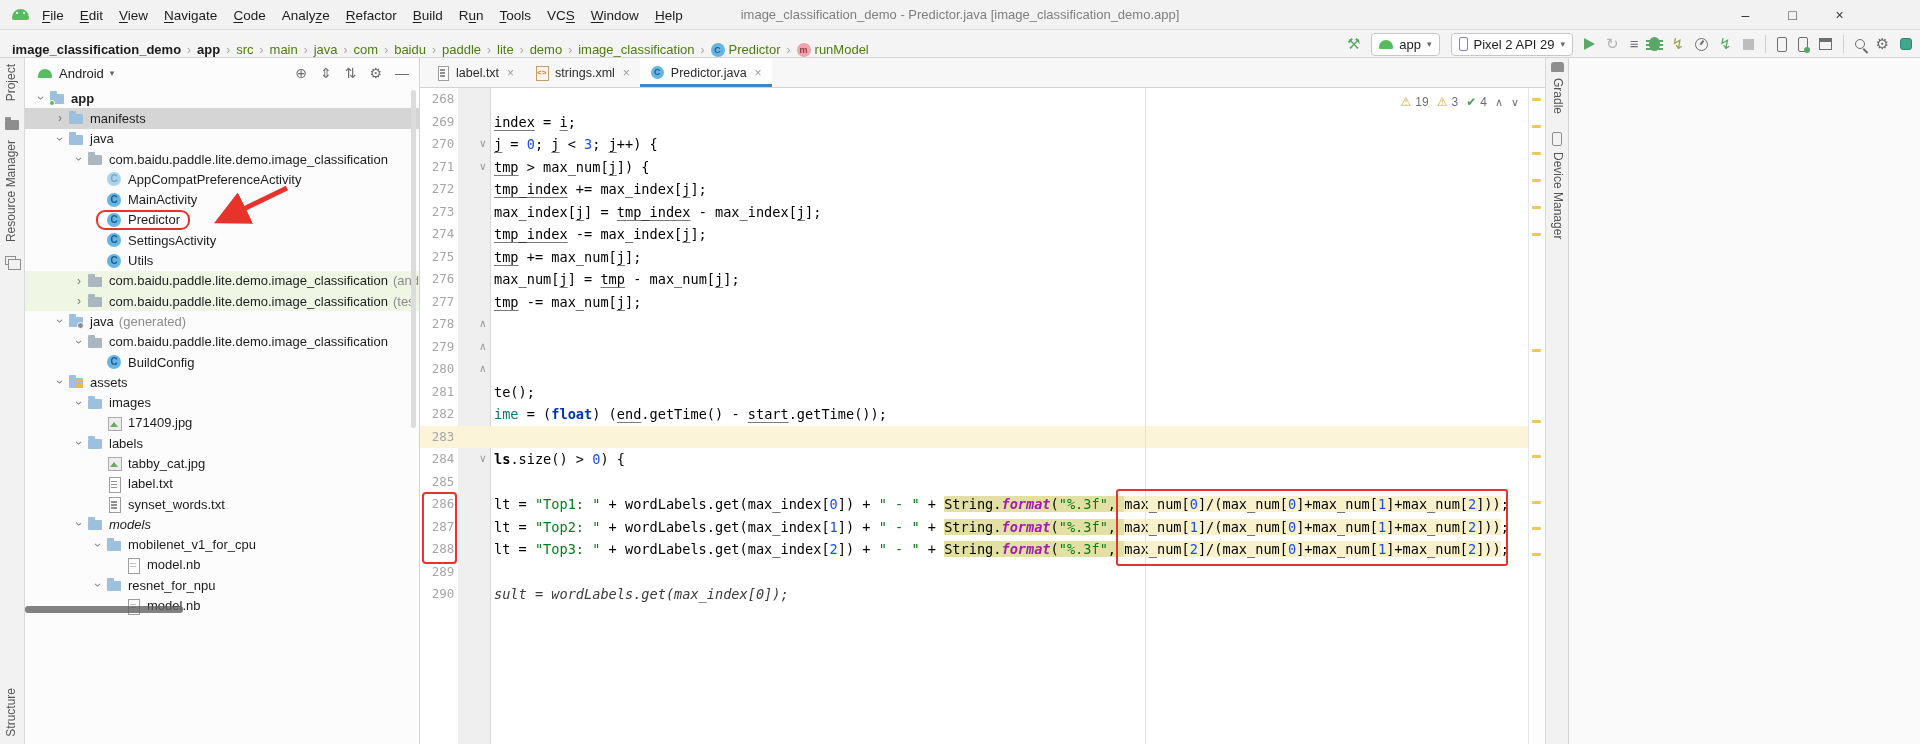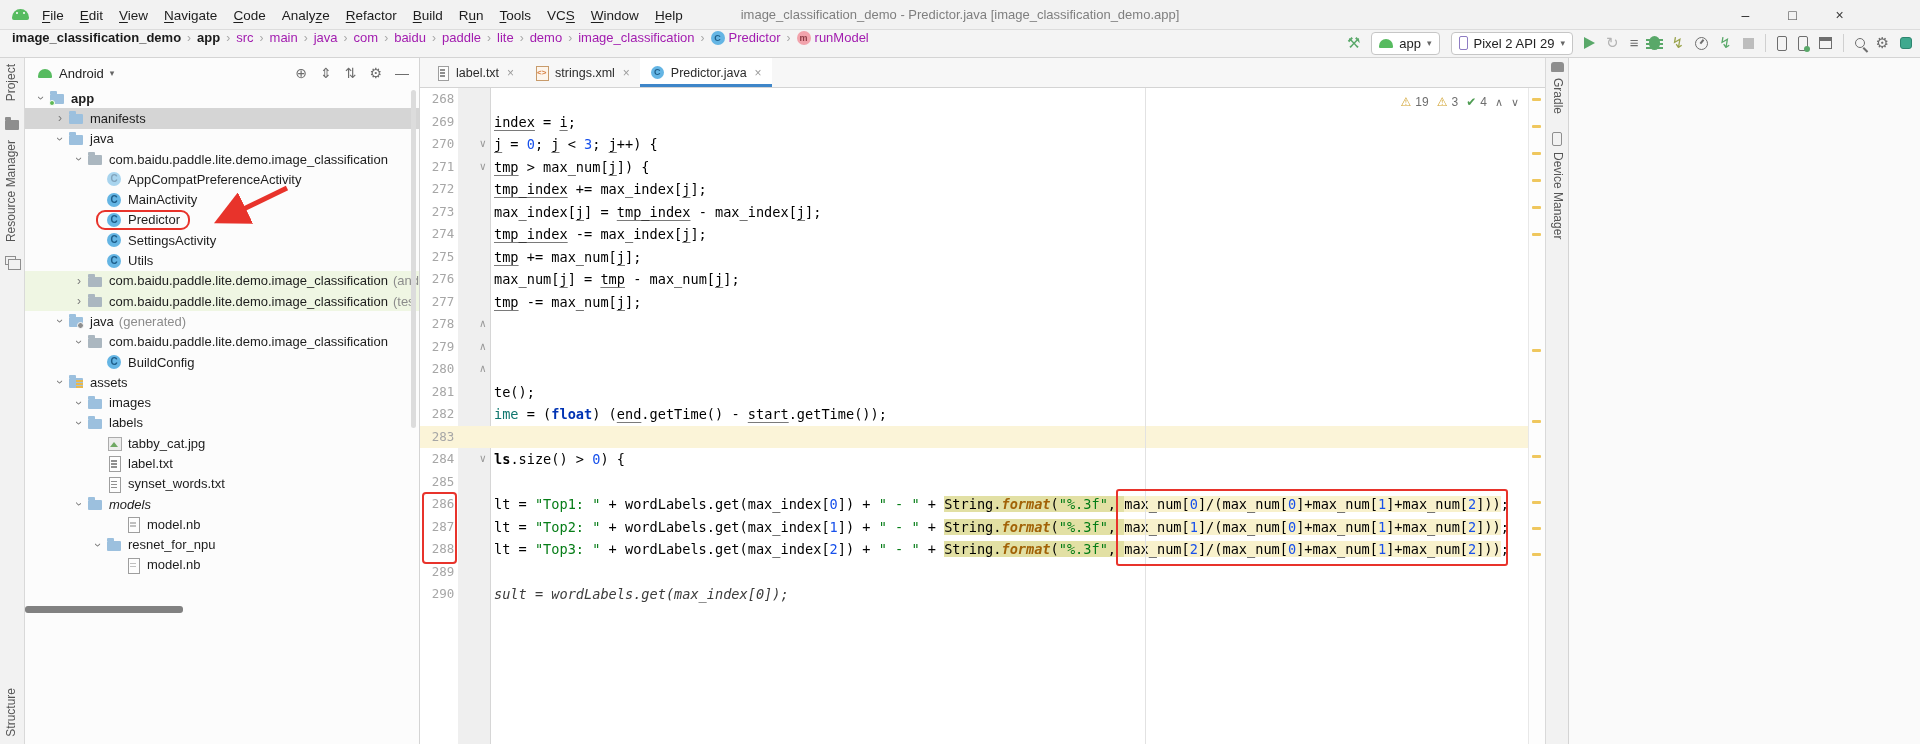"image_classification_demo" .toolbar { align-items: flex-start -> flex-end }
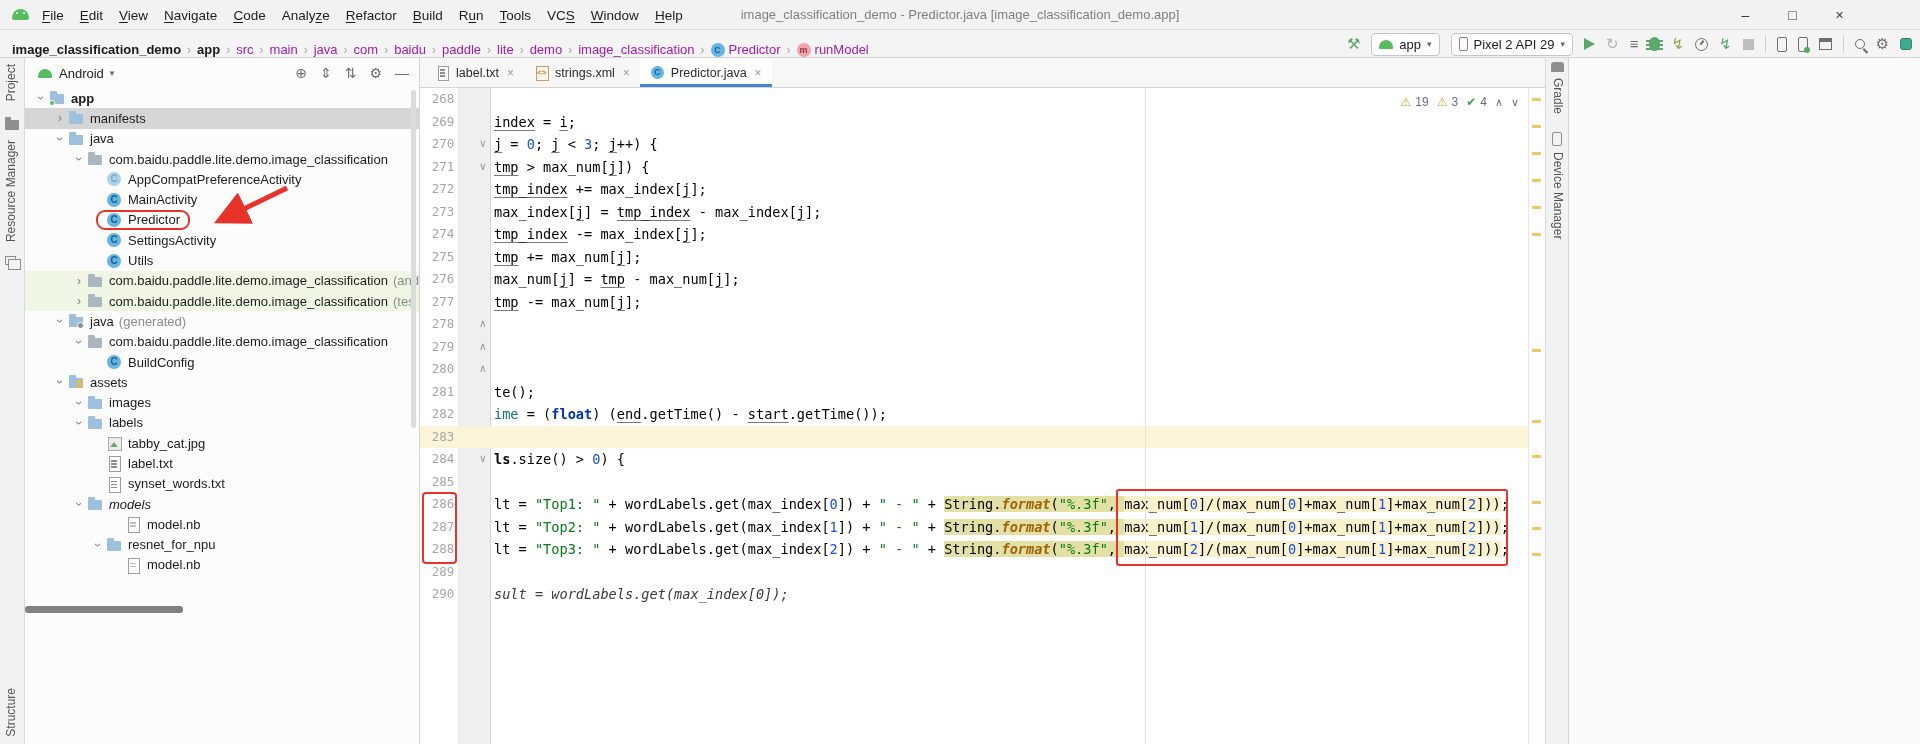"src" .crumb { color: #a21caf -> #4d7c0f }
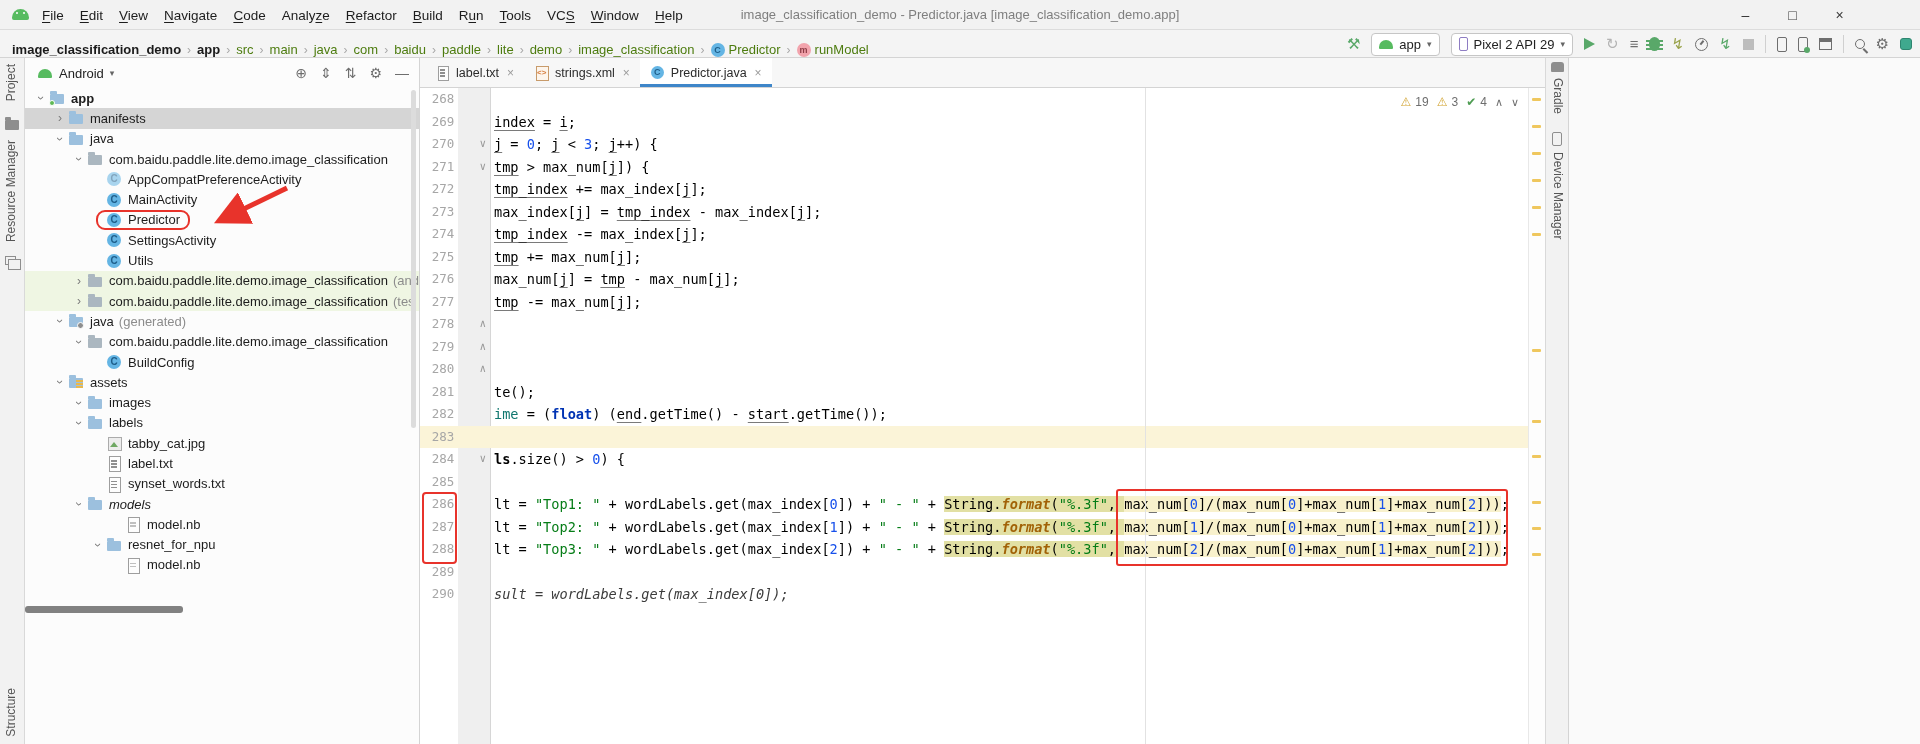"171409.jpg" div.trow { html: none -> <div> <span> </span> <span> <span></span> <span>171409.jpg</span> </span> </div> }
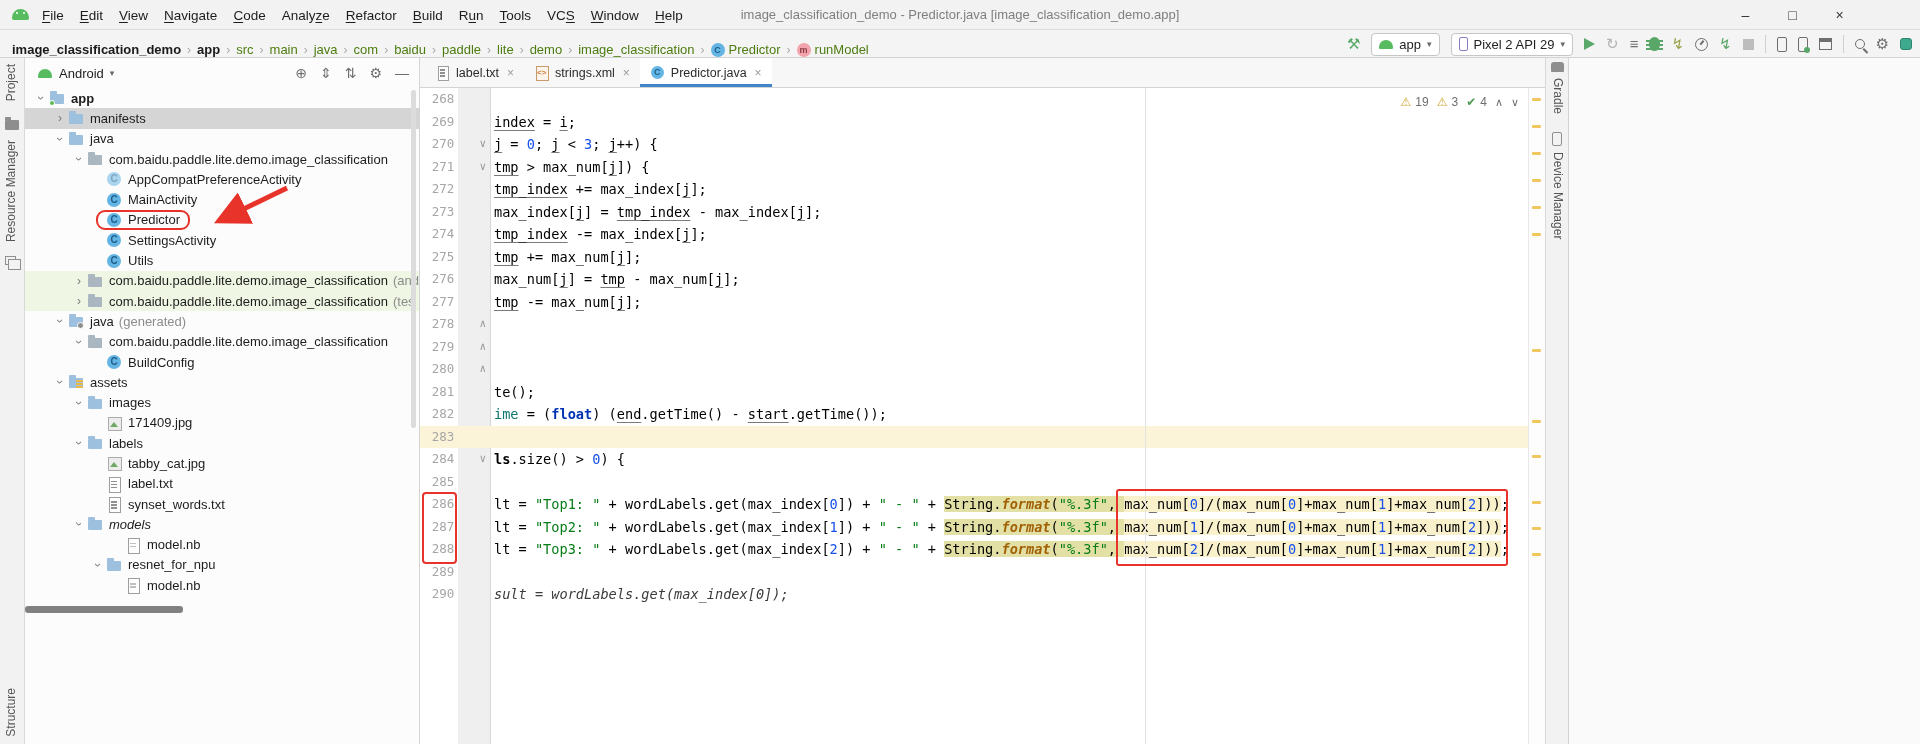"format" .cline .tm { color: #a16207 -> #a21caf }
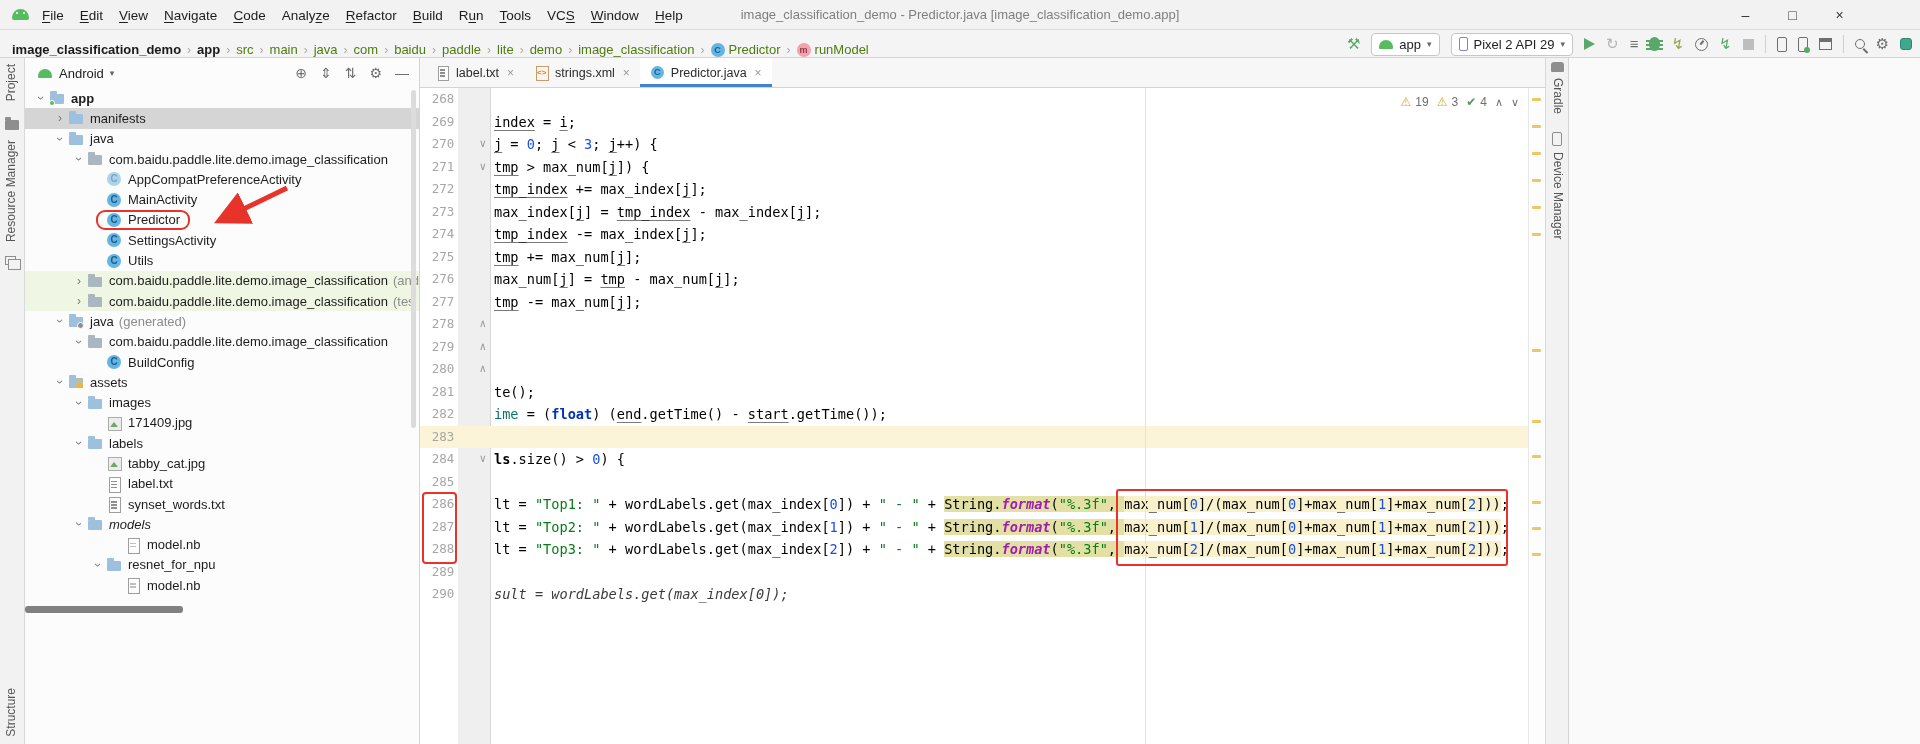"mobilenet_v1_for_cpu" div.trow { html: none -> <div> <span>›</span> <span> <span></span> <span>mobilenet_v1_for_cpu</span> </span> </div> }
